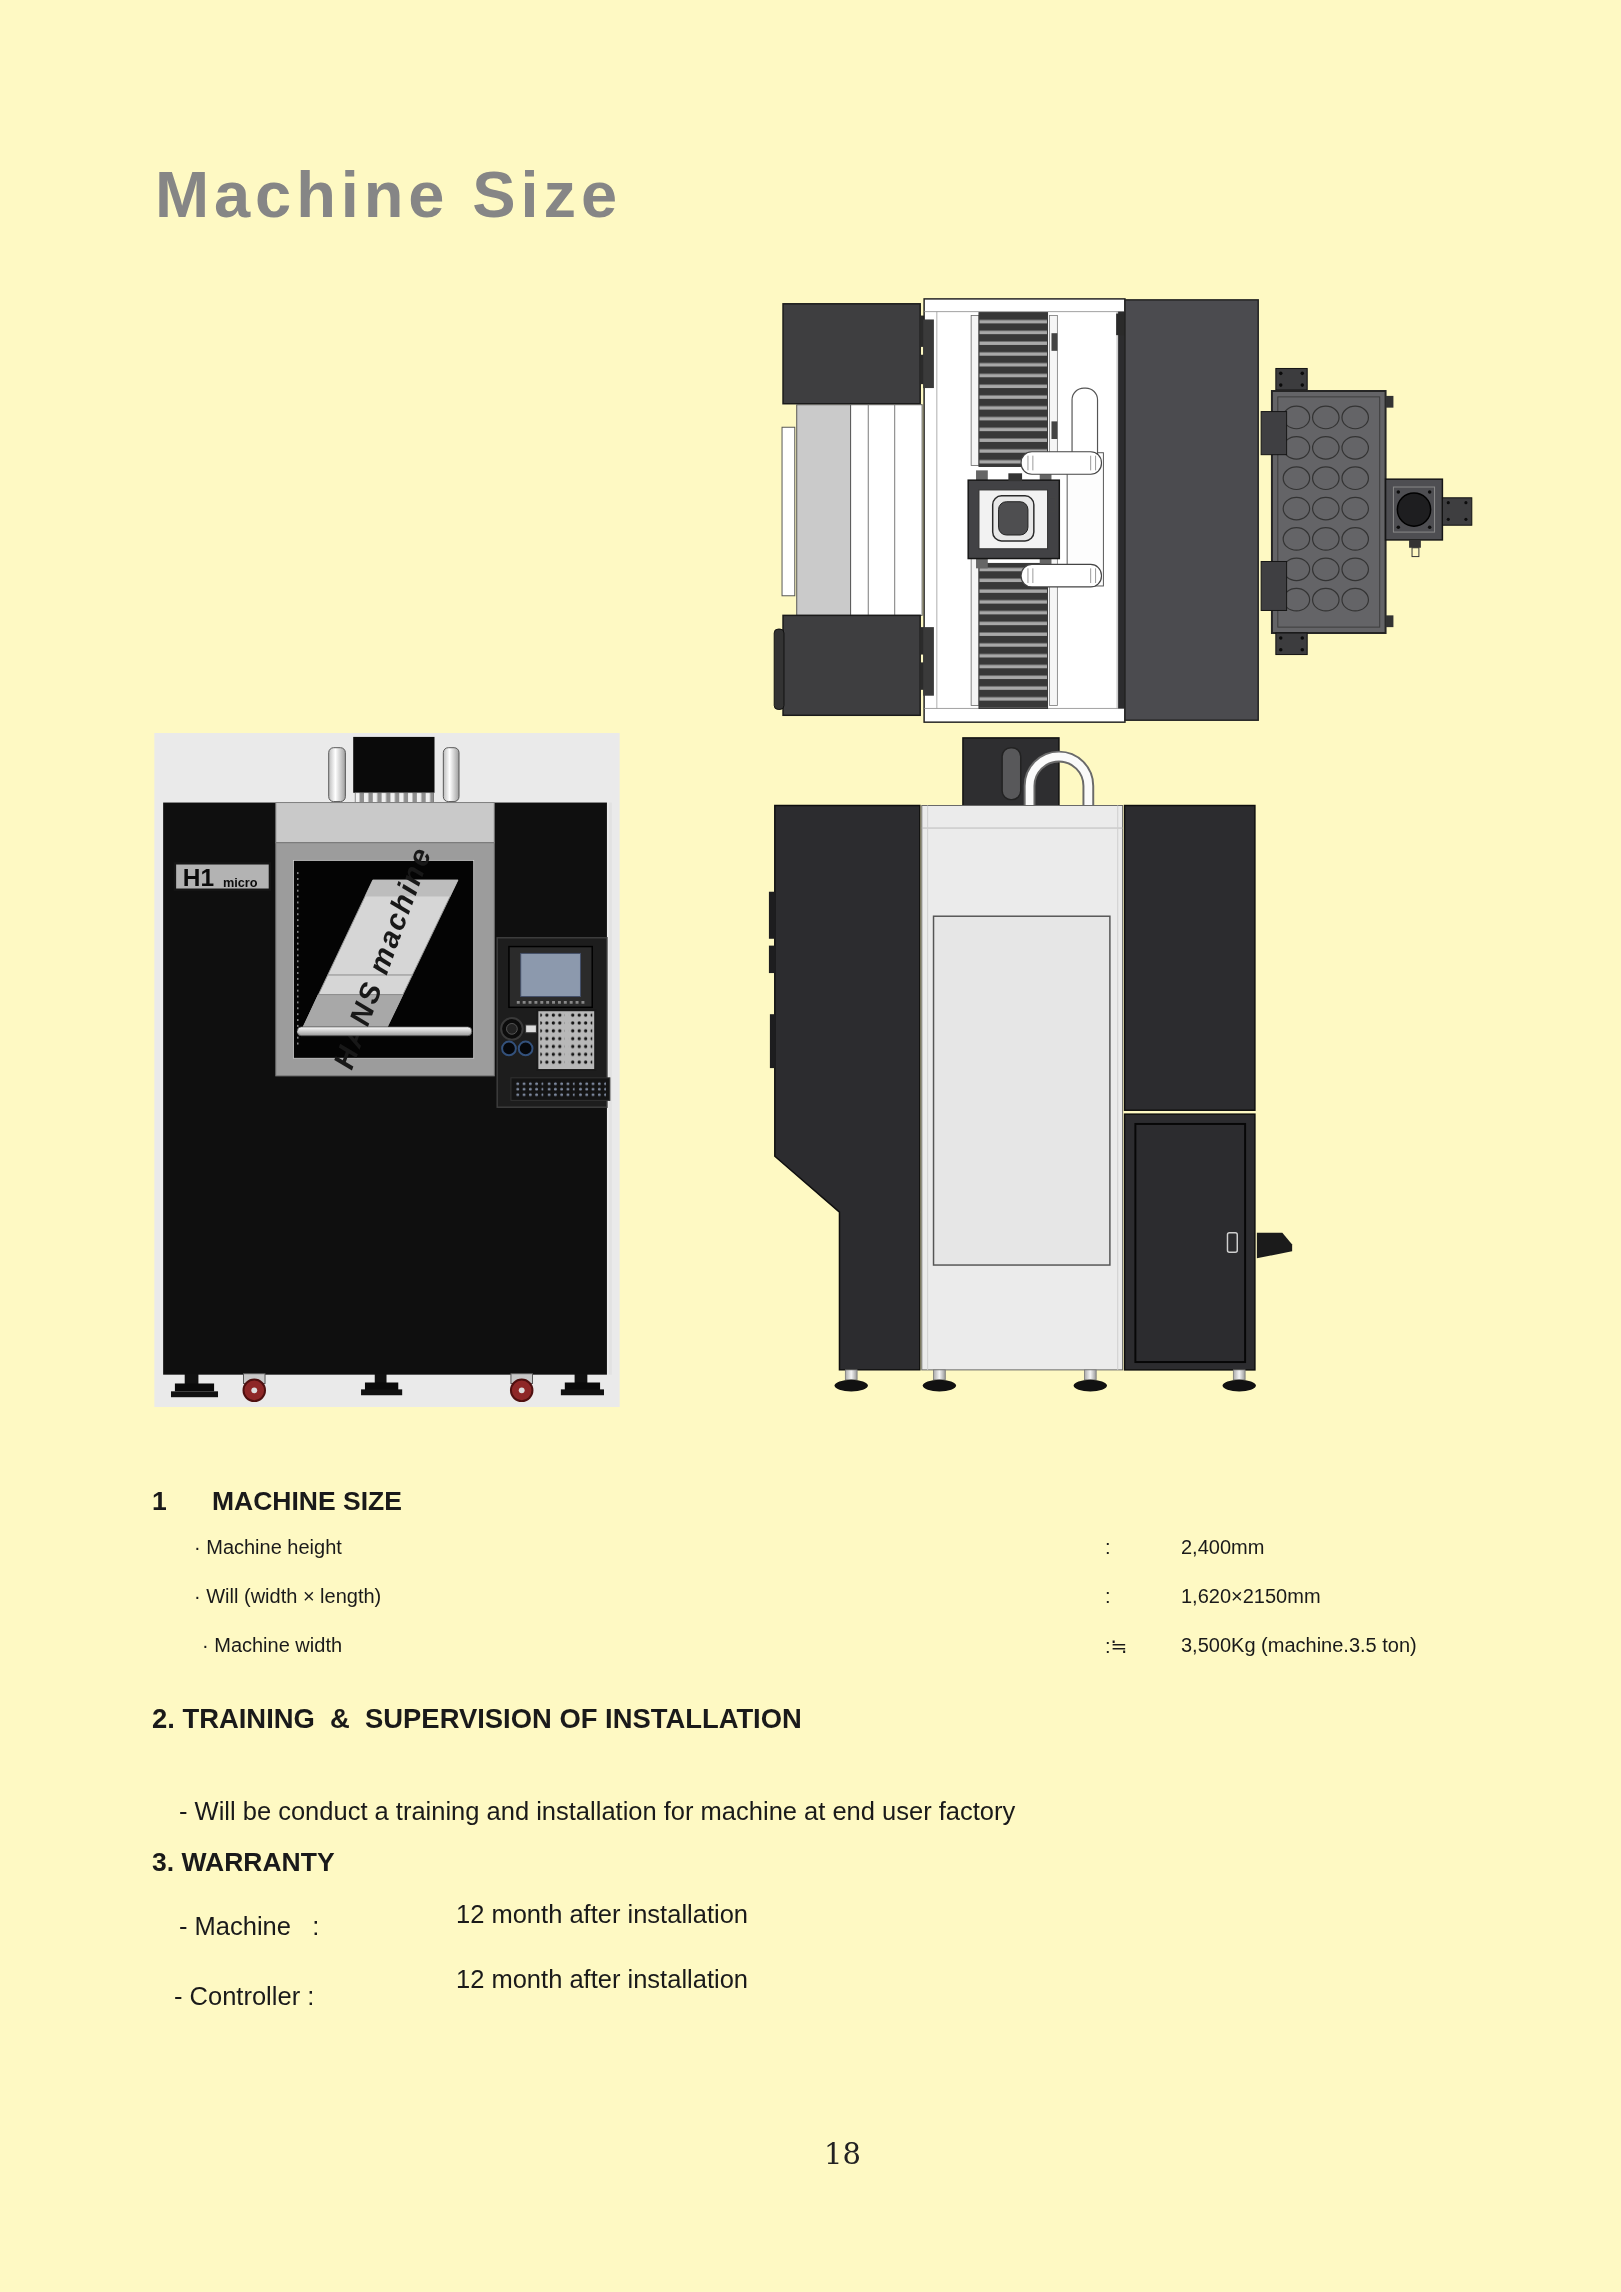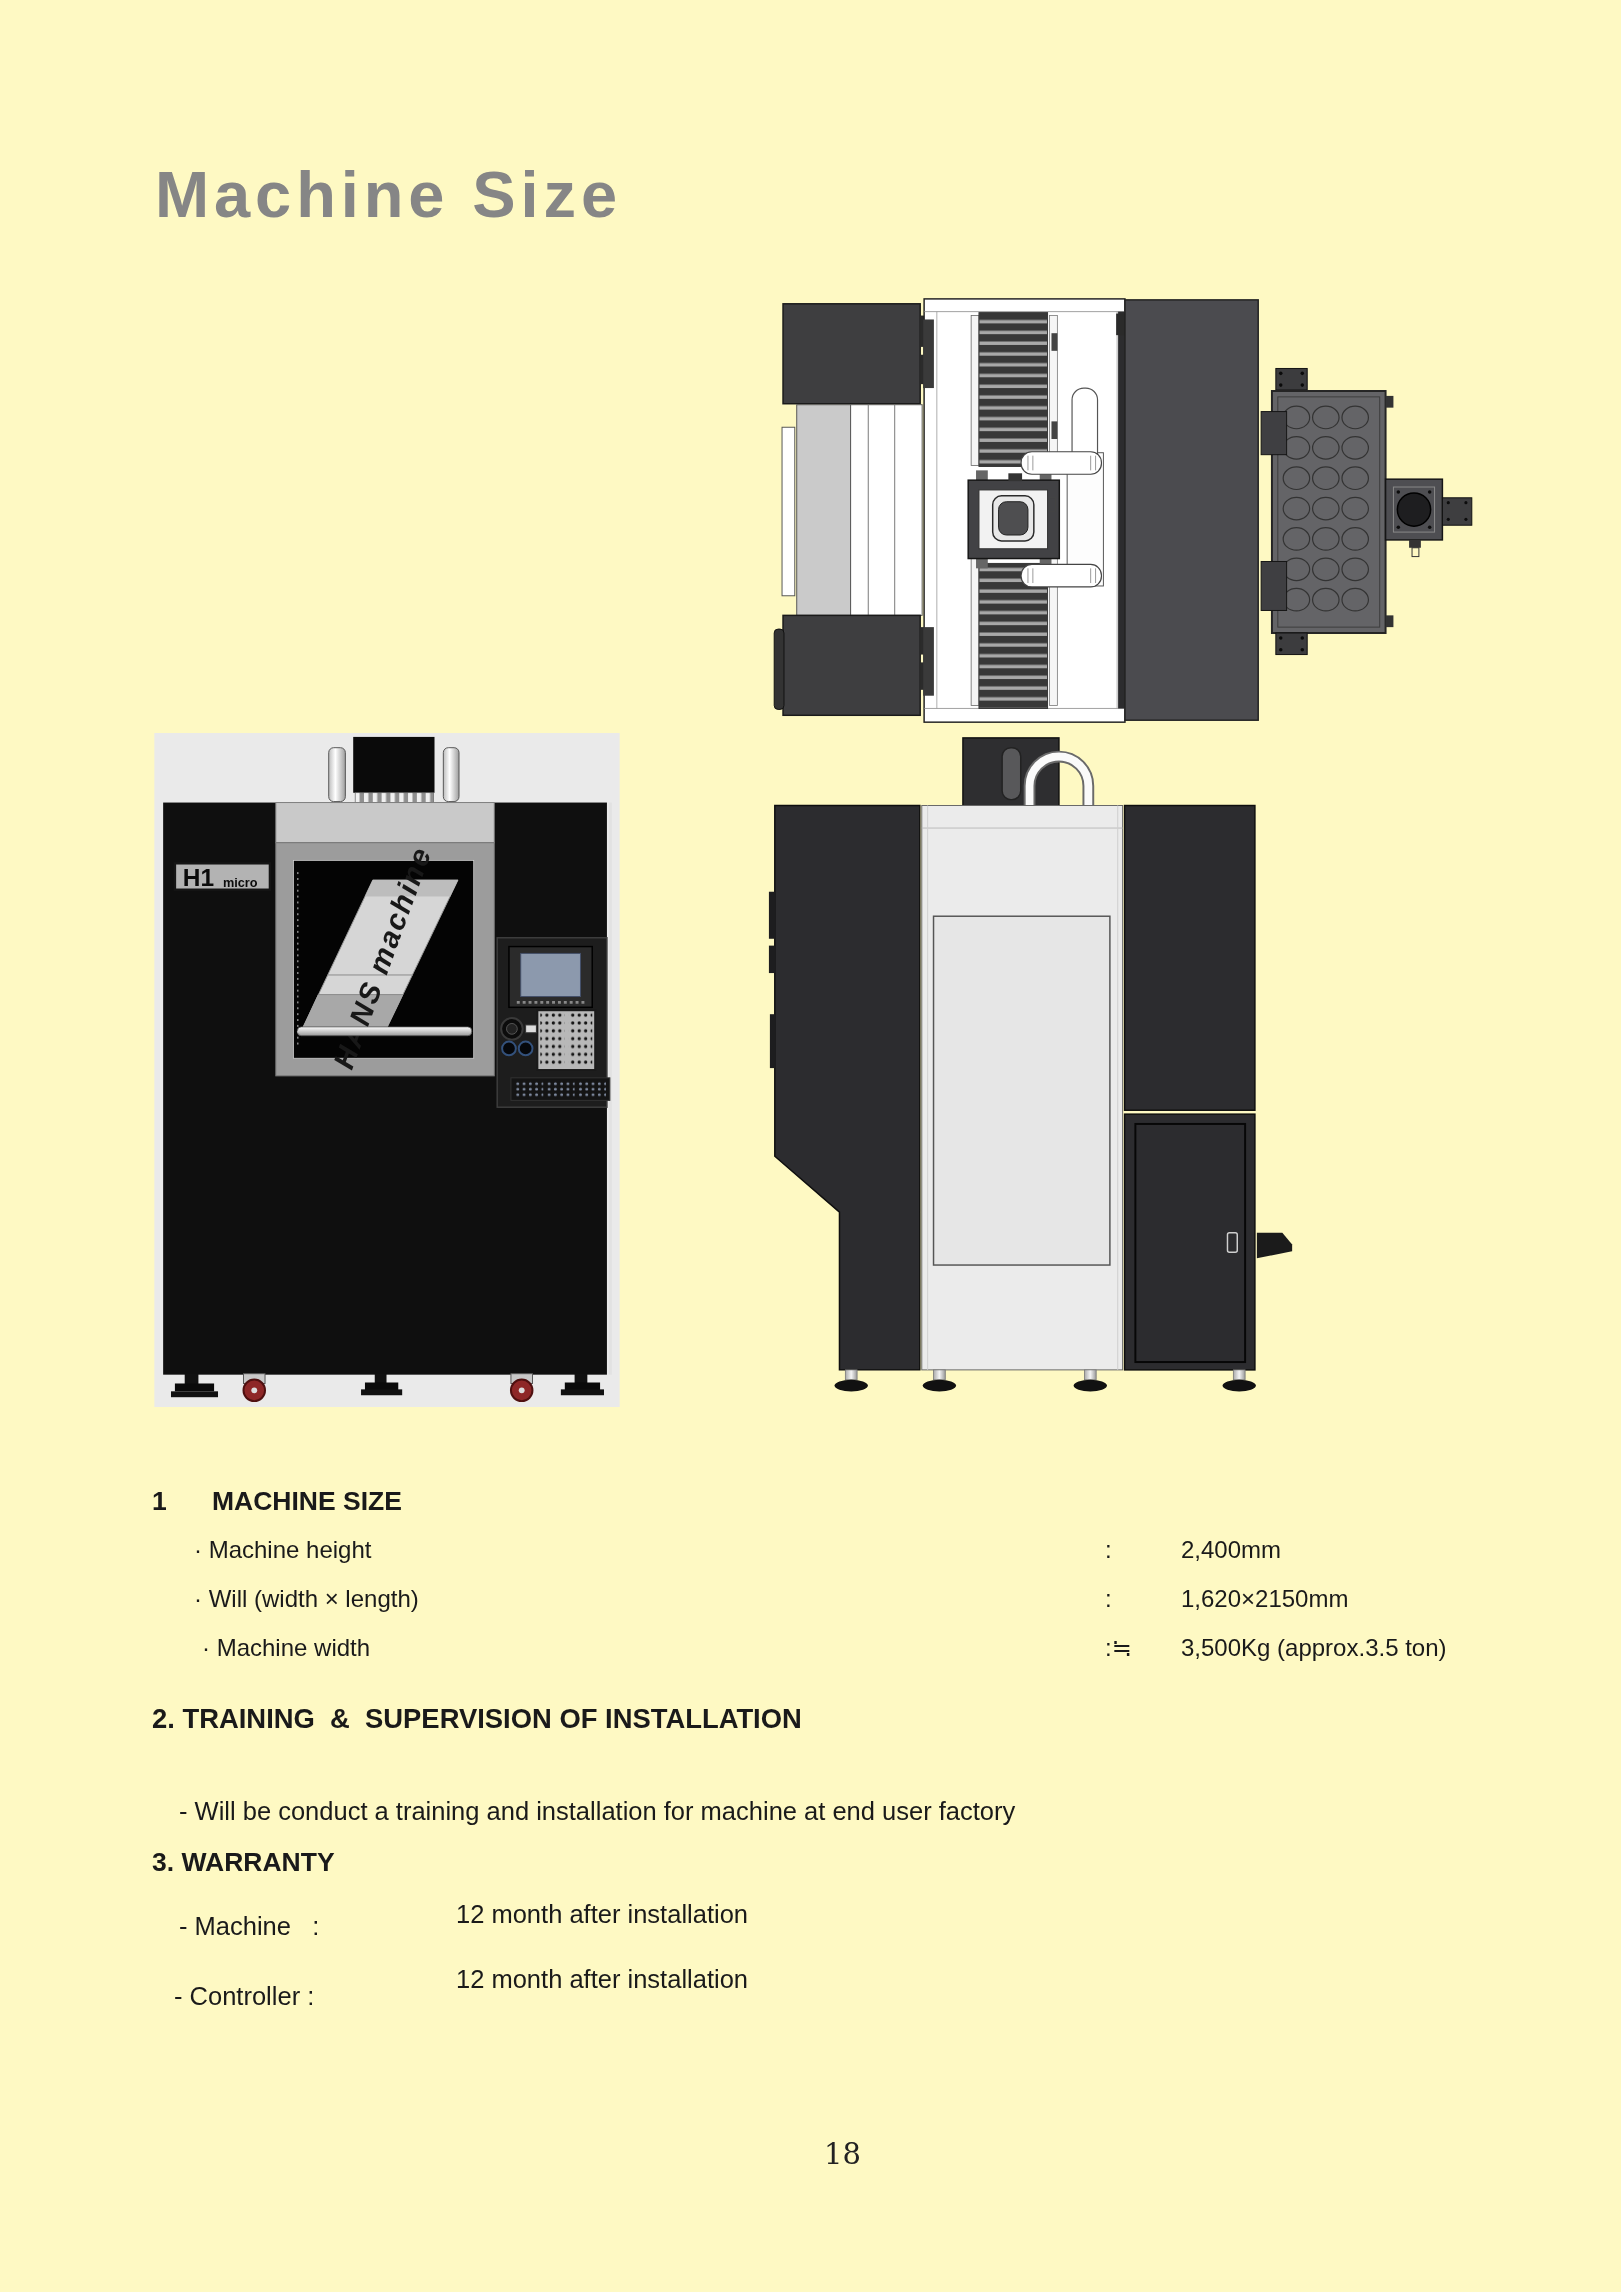"· Machine height" .spec-row { font-size: 24px -> 20px }
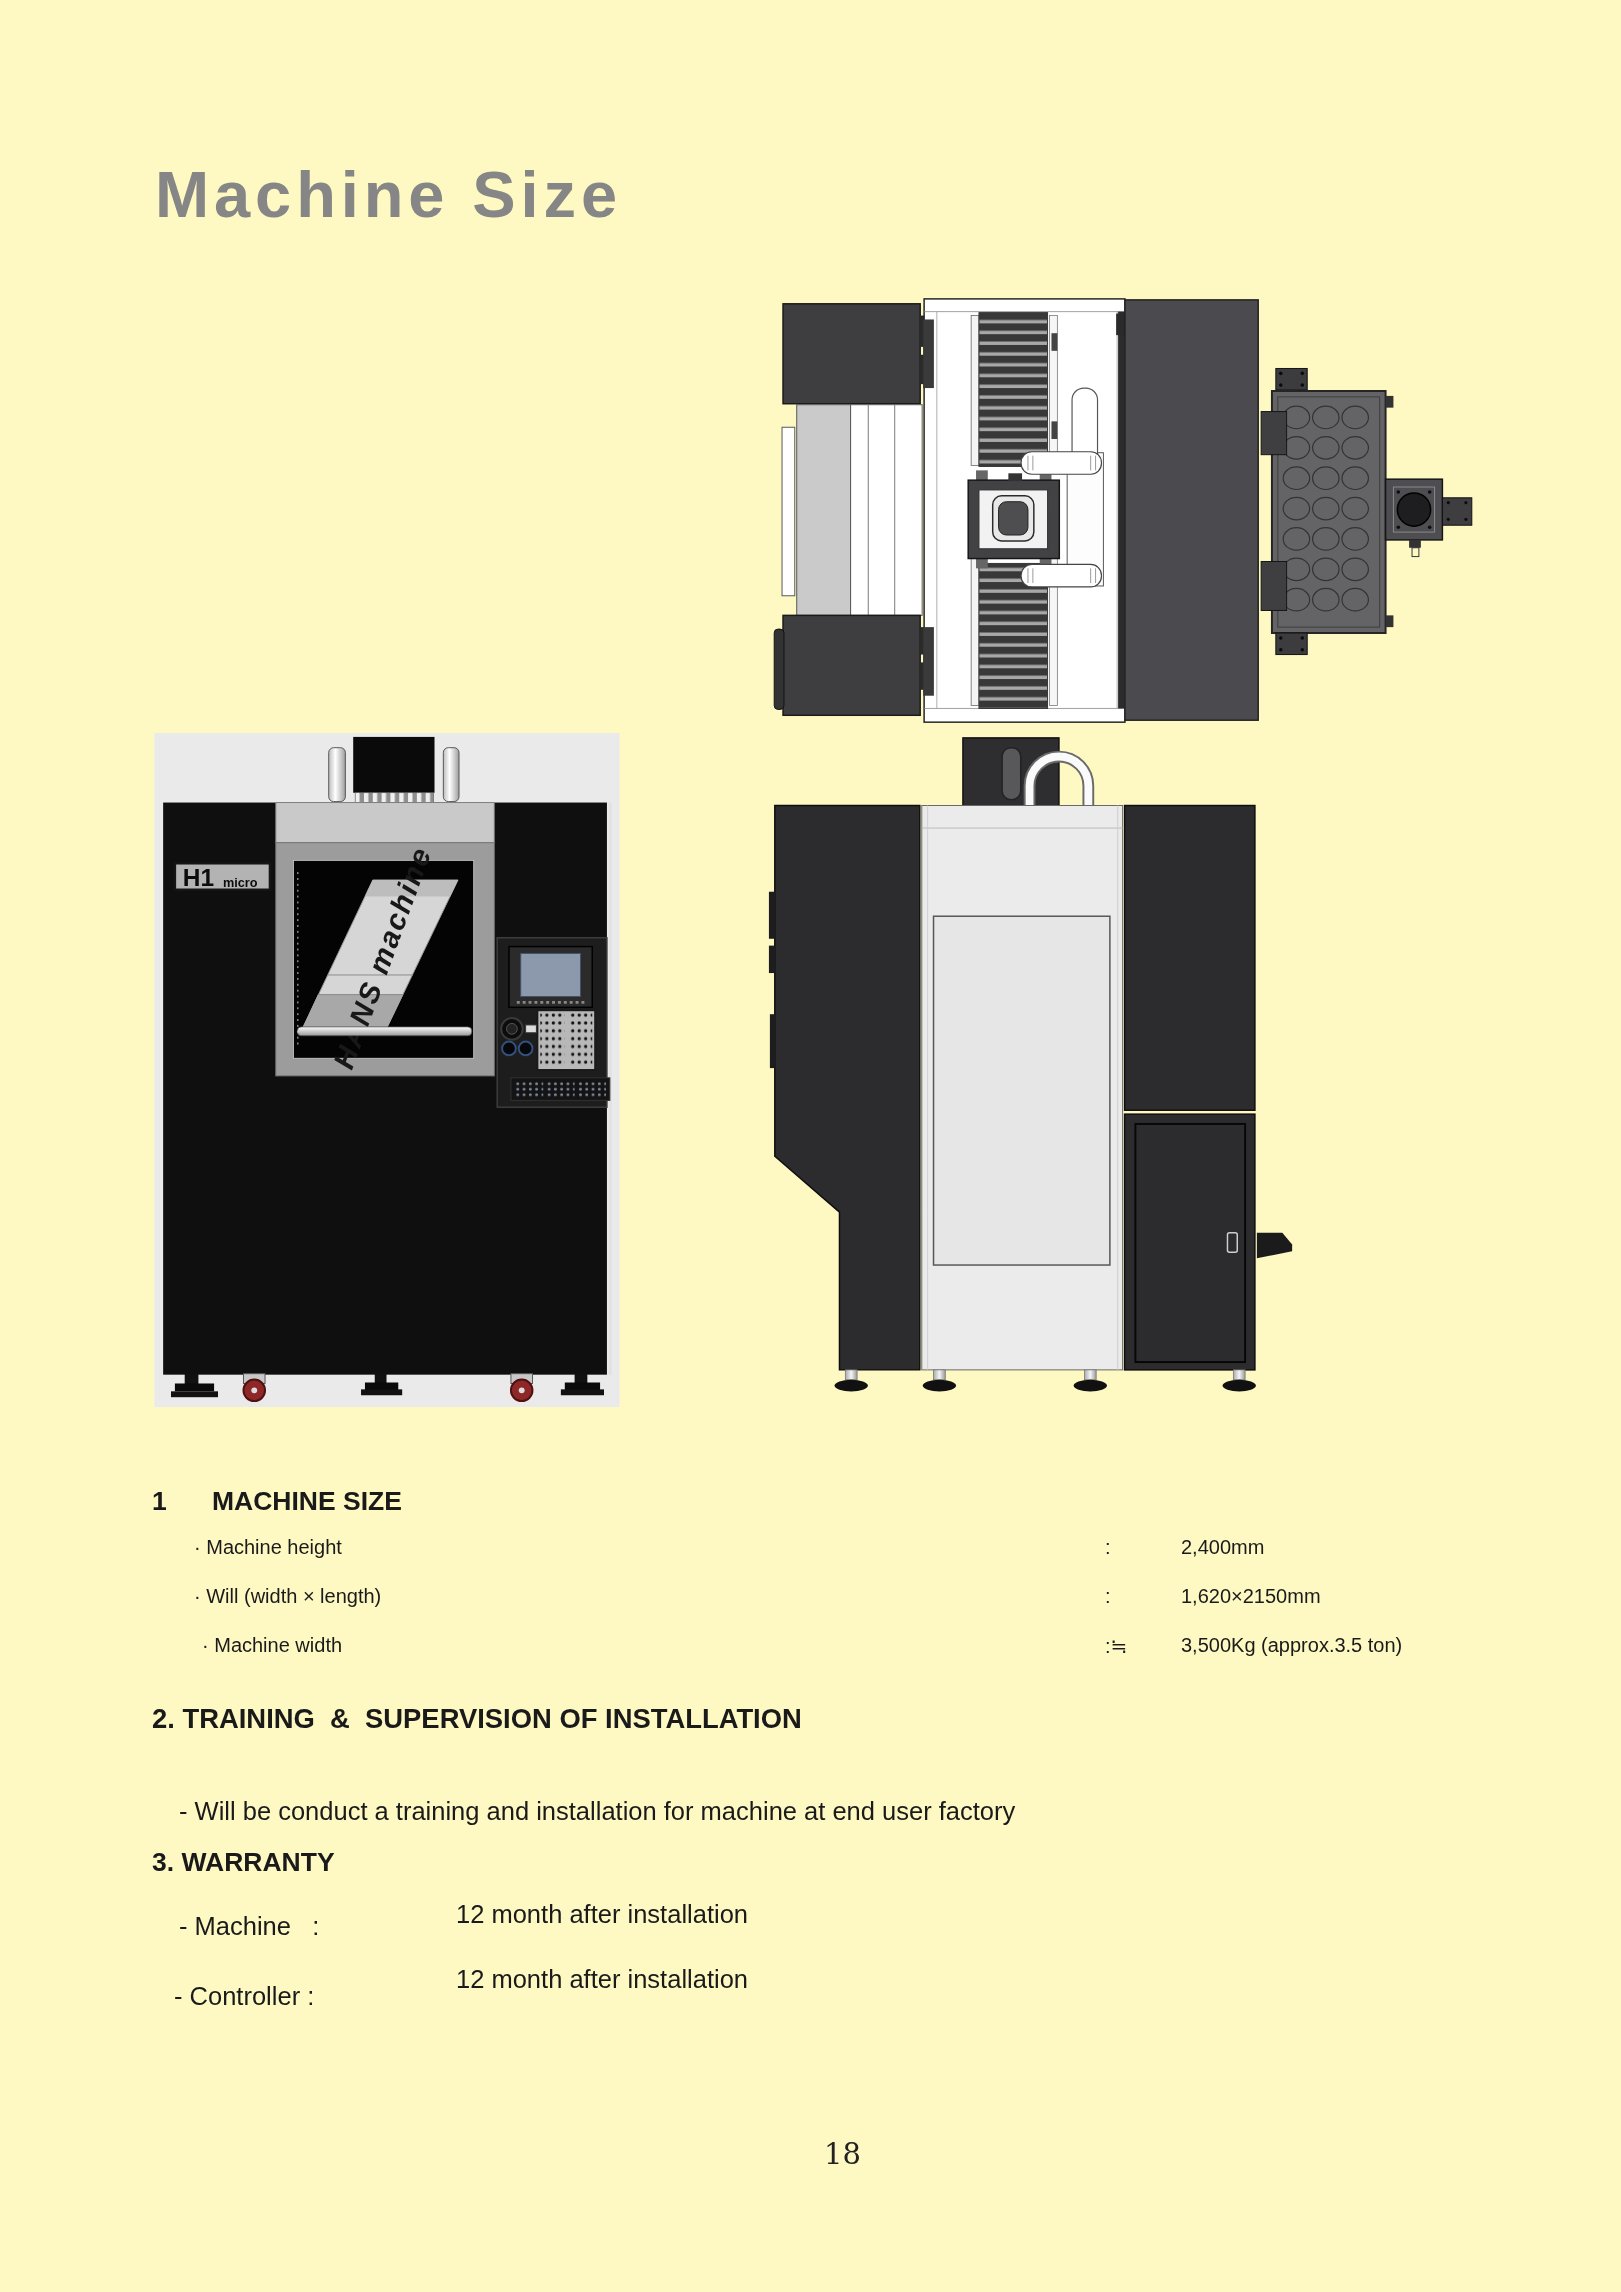"3,500Kg (approx.3.5 ton)" span.spec-value { text: approx.3.5 -> machine.3.5 }
